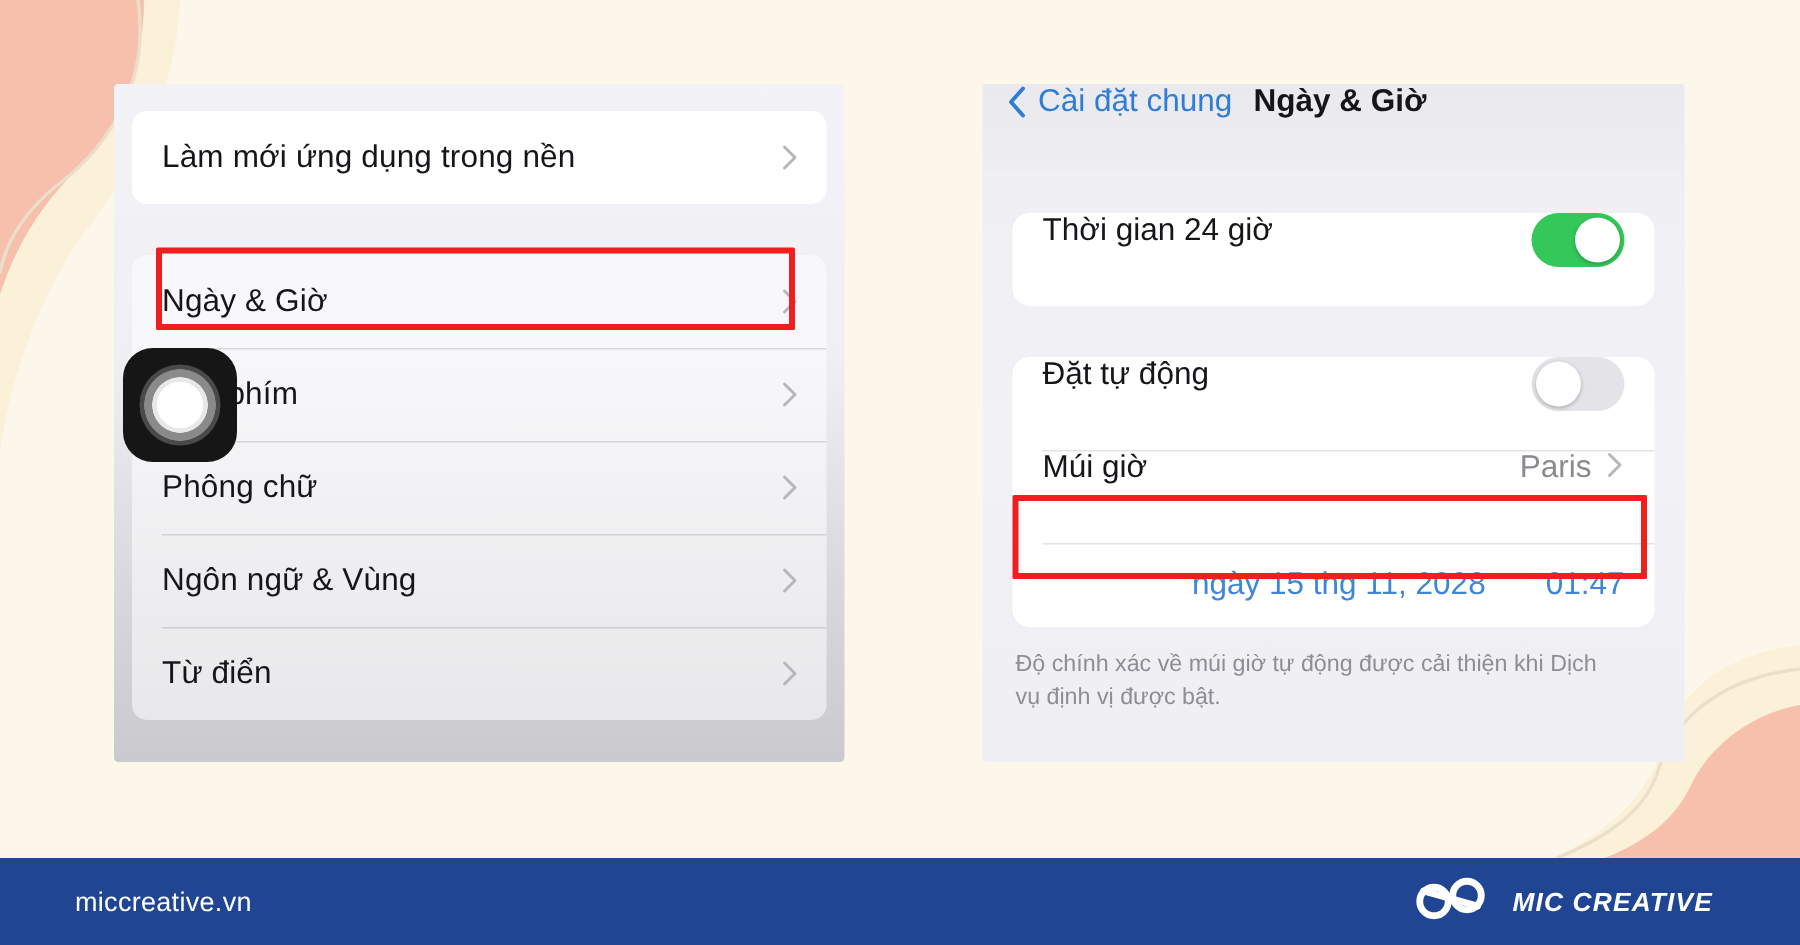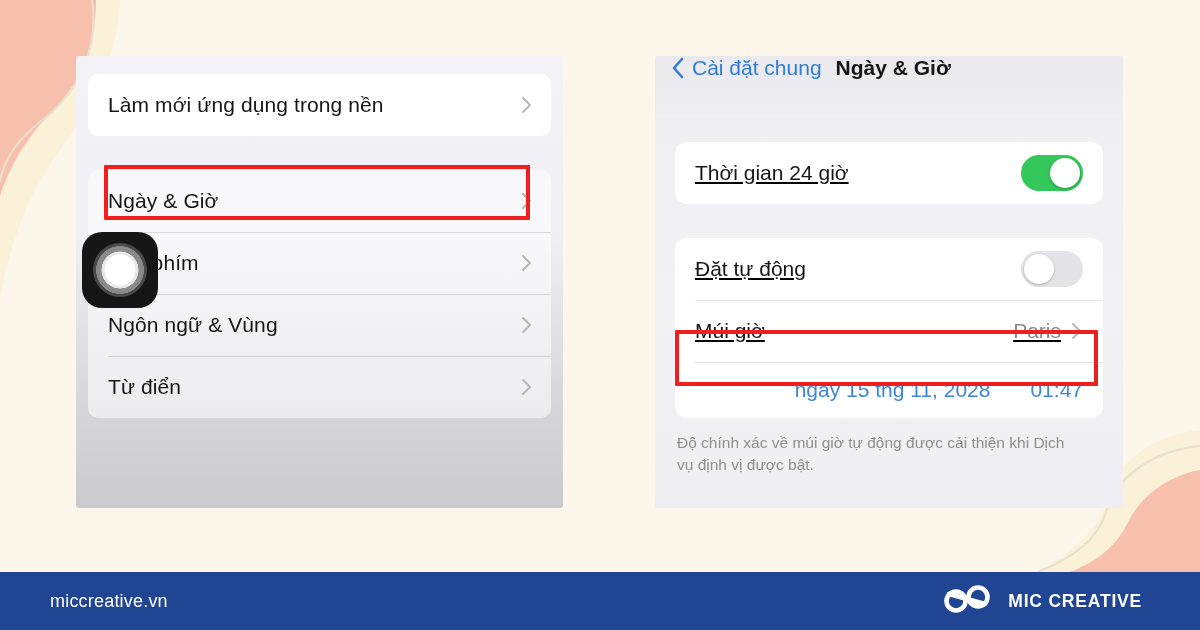"Thời gian 24 giờ" .r-row { align-items: center -> flex-start; padding: 16px 20px -> 0 20px; text-decoration: underline -> none }
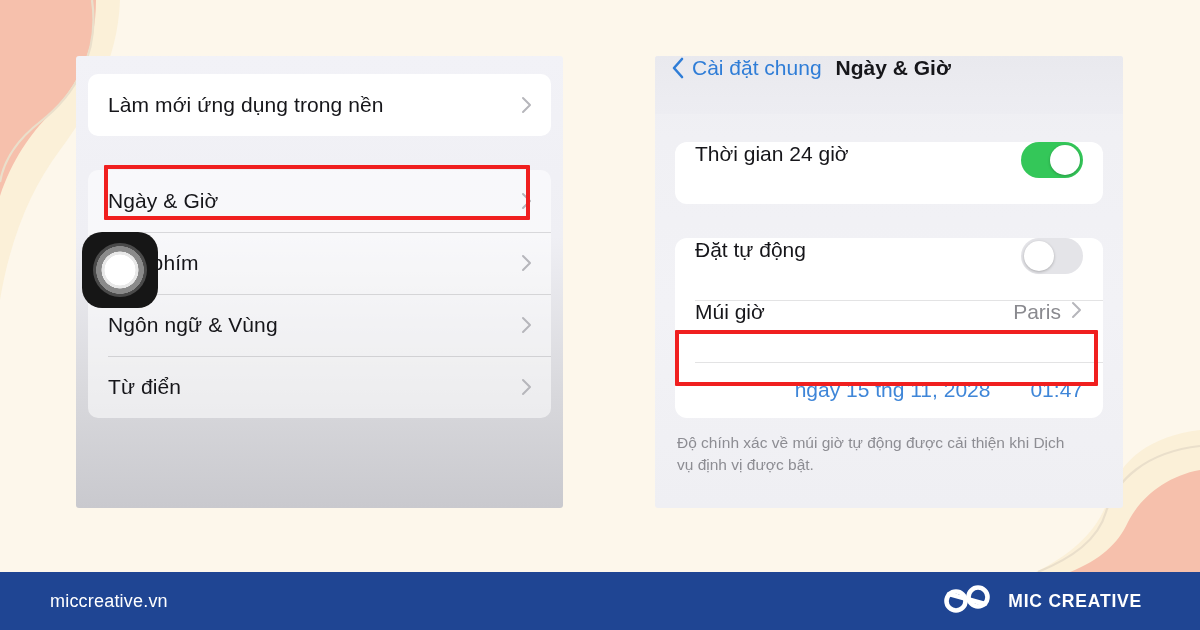"Phông chữ" div.l-row { html: none -> <div> <span>Phông chữ</span> <span> <svg> <polyline></polyline> </svg> </span> </div> }
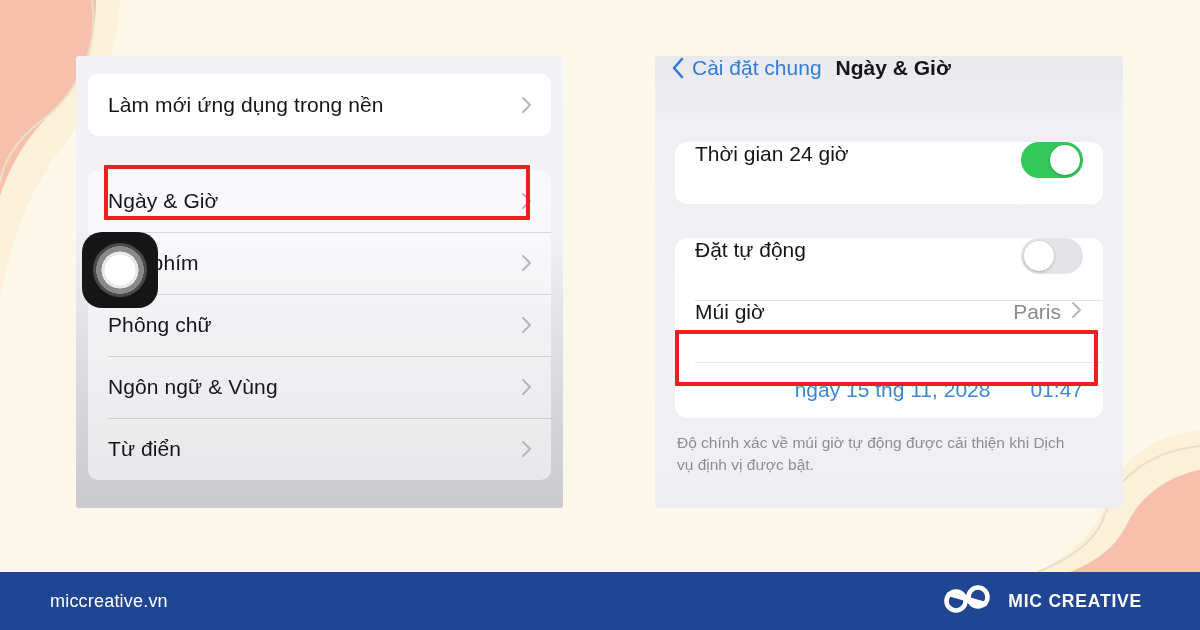"MIC CREATIVE" .brand-name { font-style: none -> italic }
